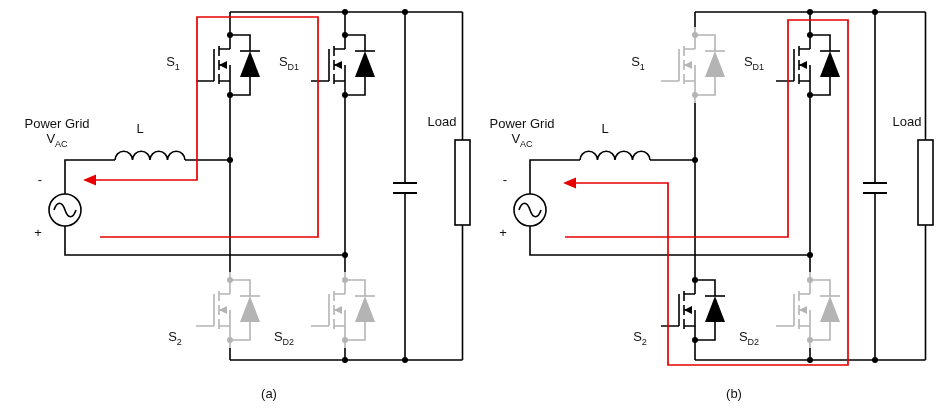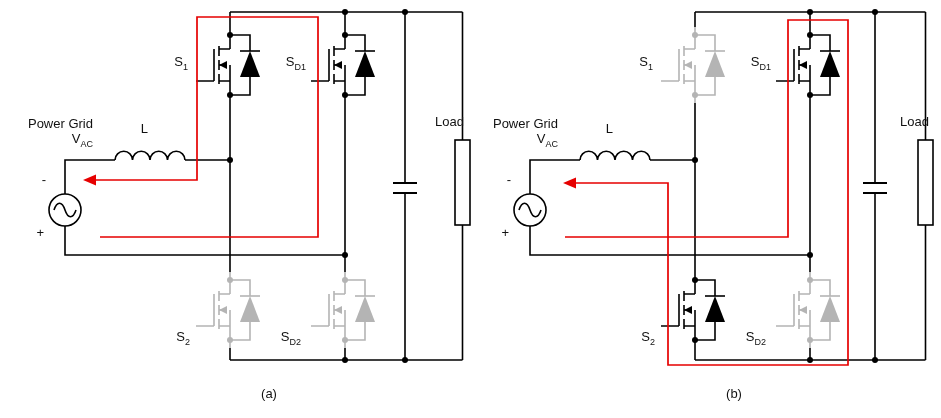"S1" .lbl { text-align: right -> center }
